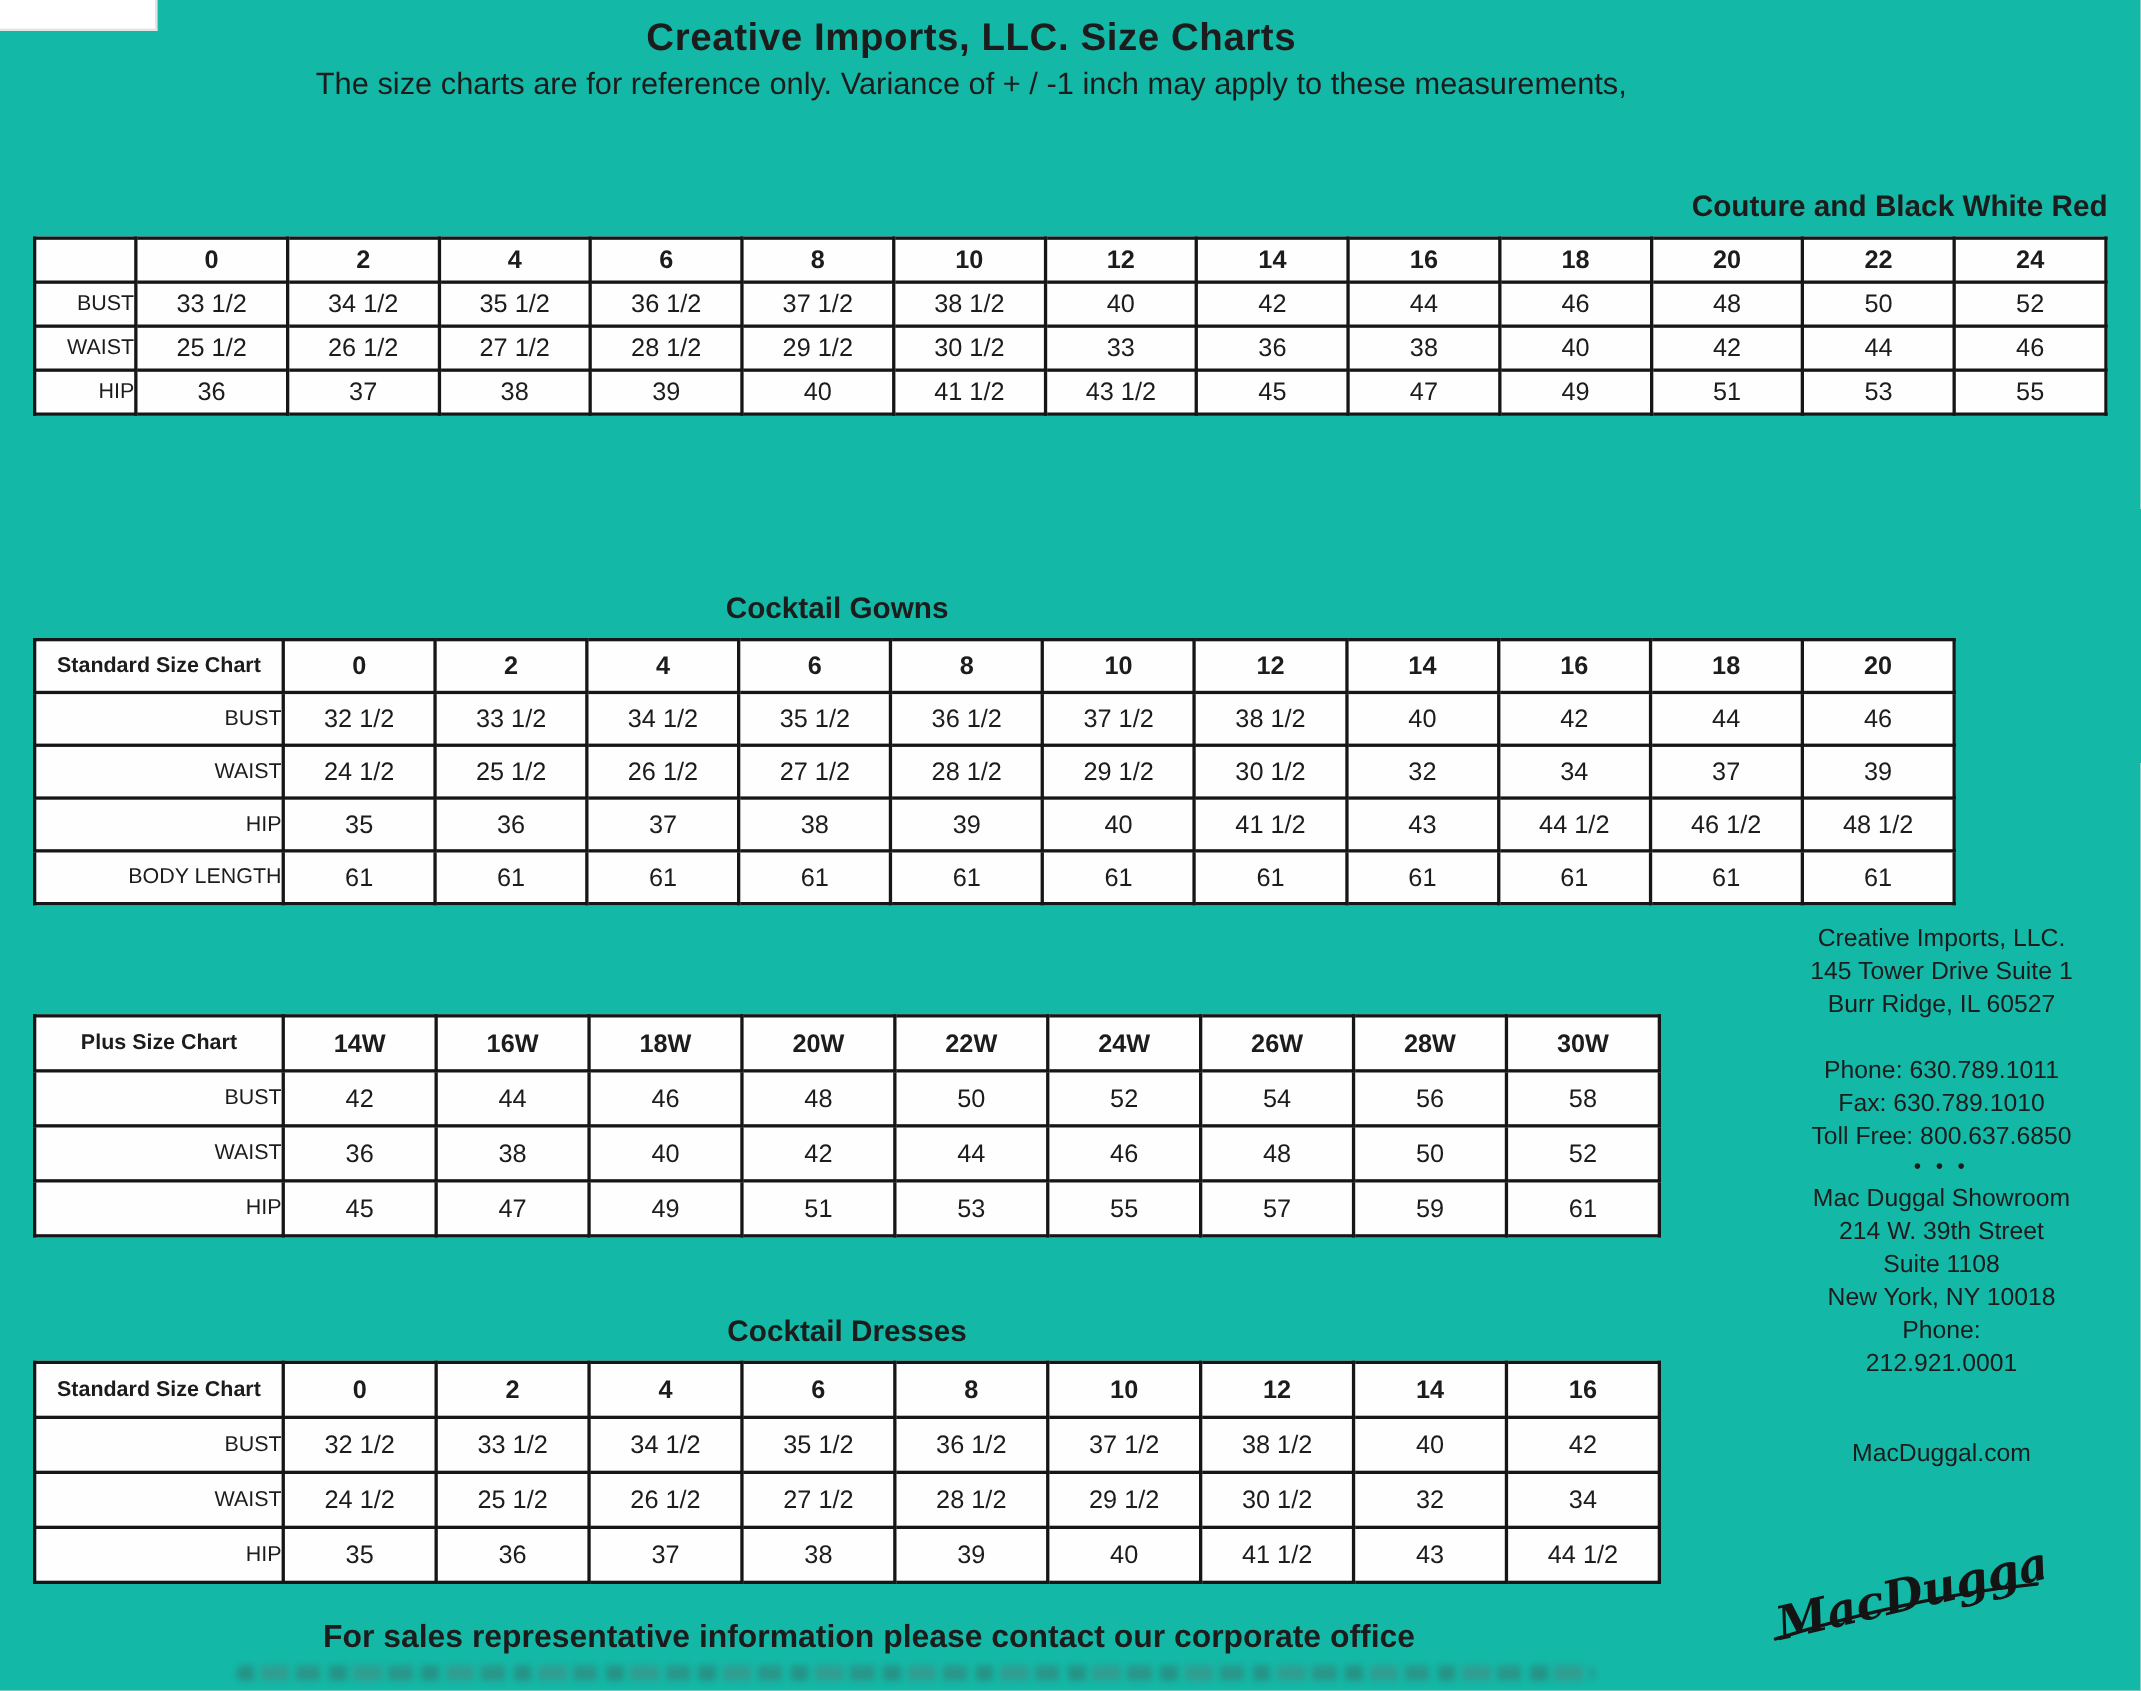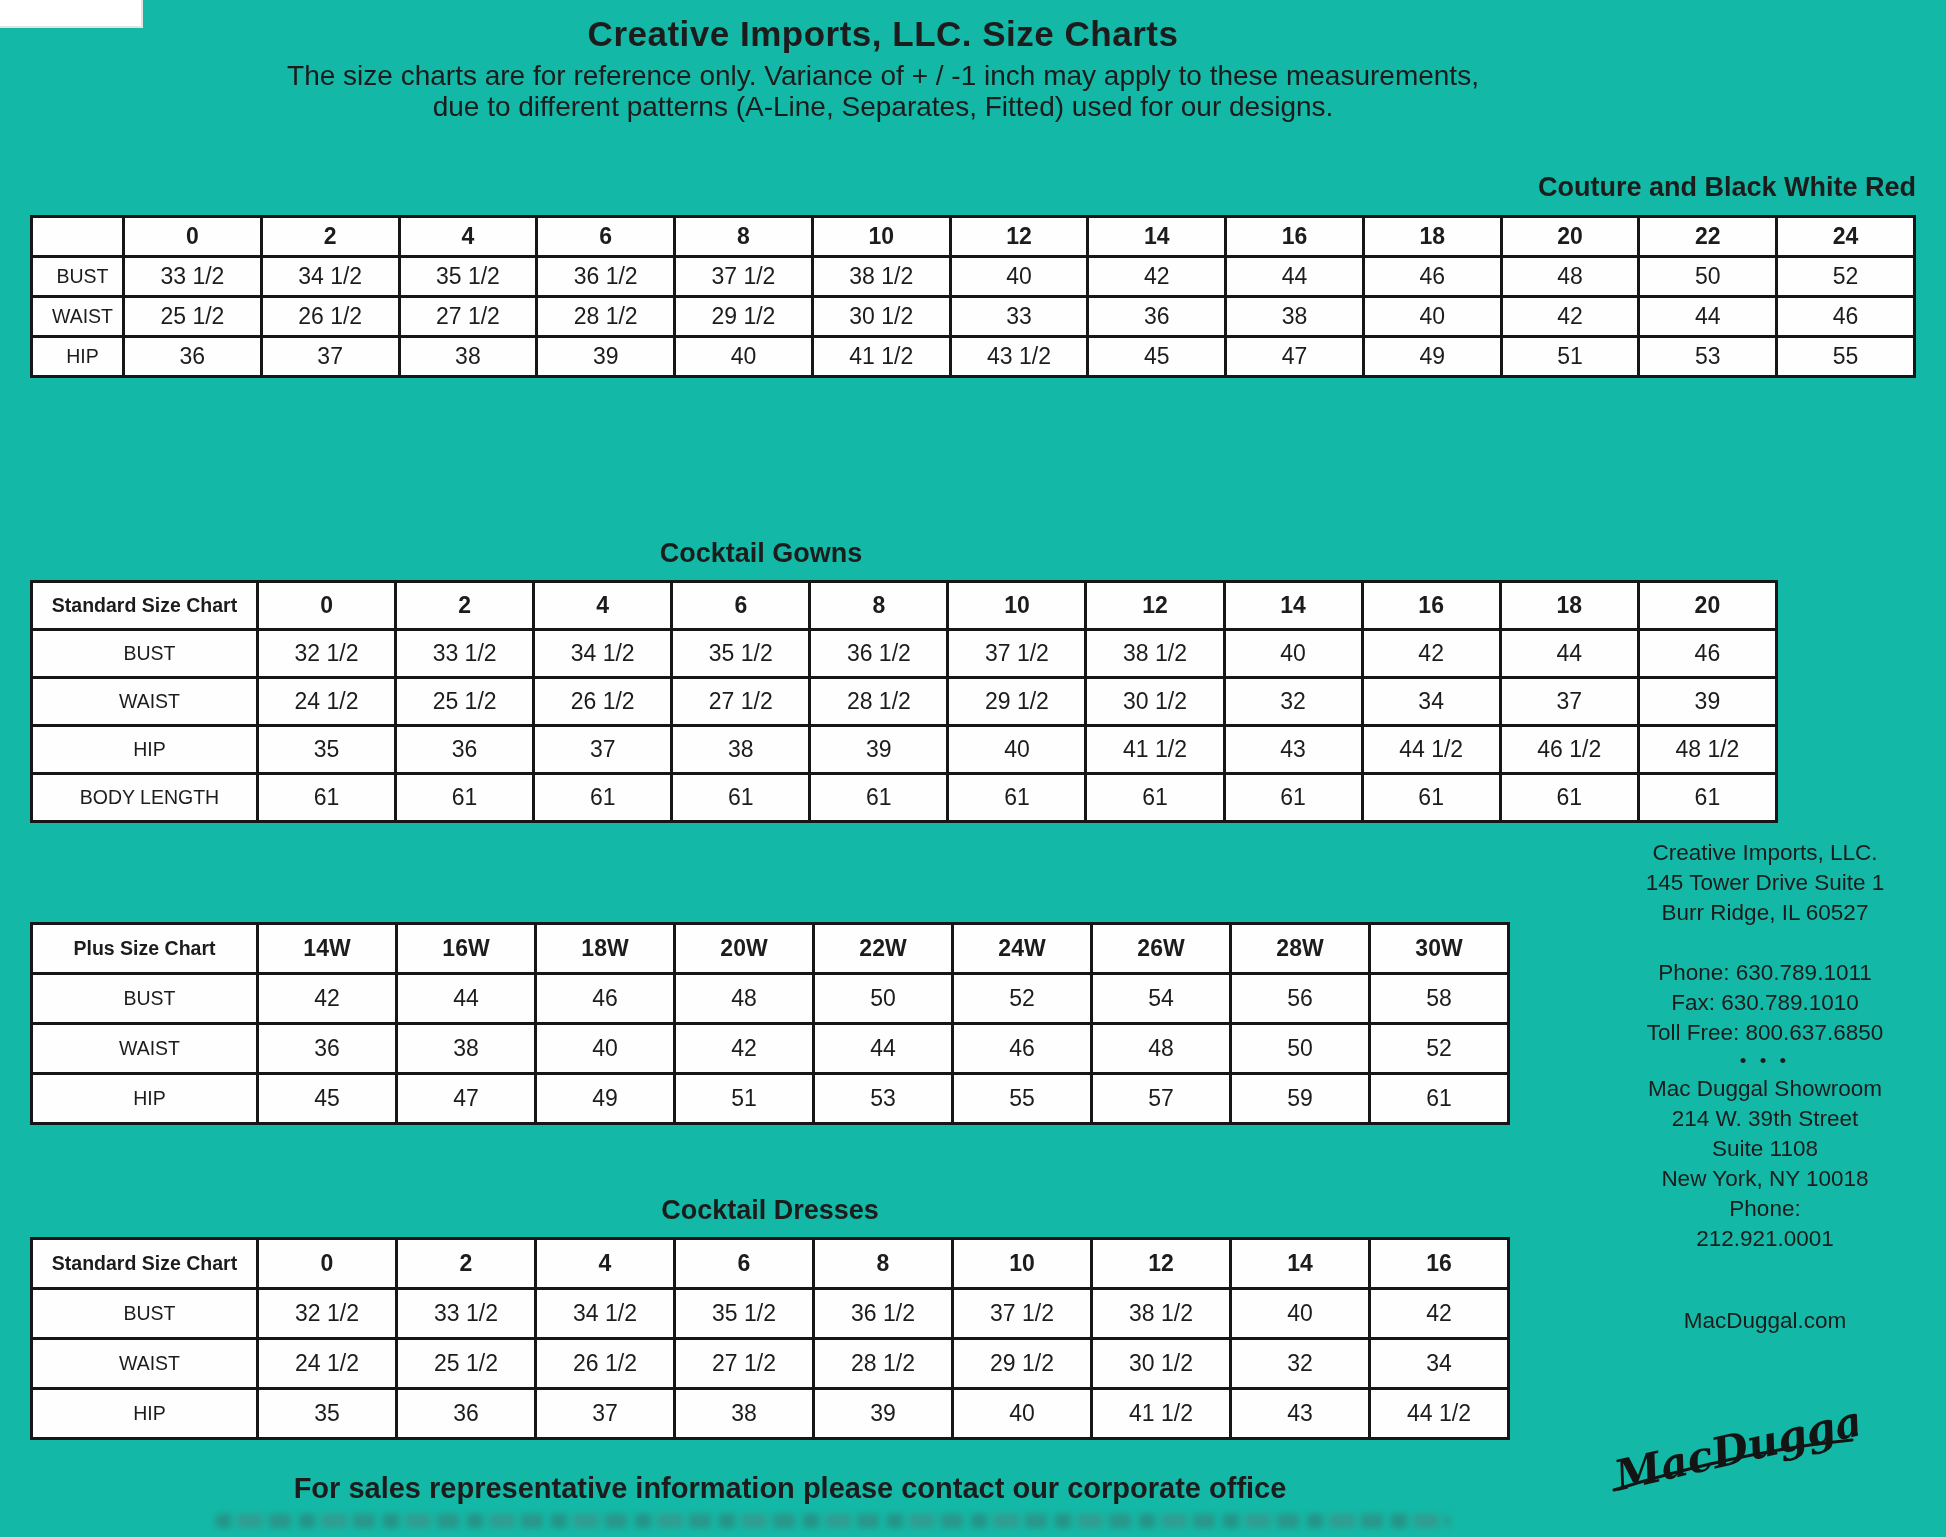"due to different patterns (A-Line," div.subtitle { html: <div>due to different patterns (A-Line, Separates, Fitted) used for our designs.</div> -> none }
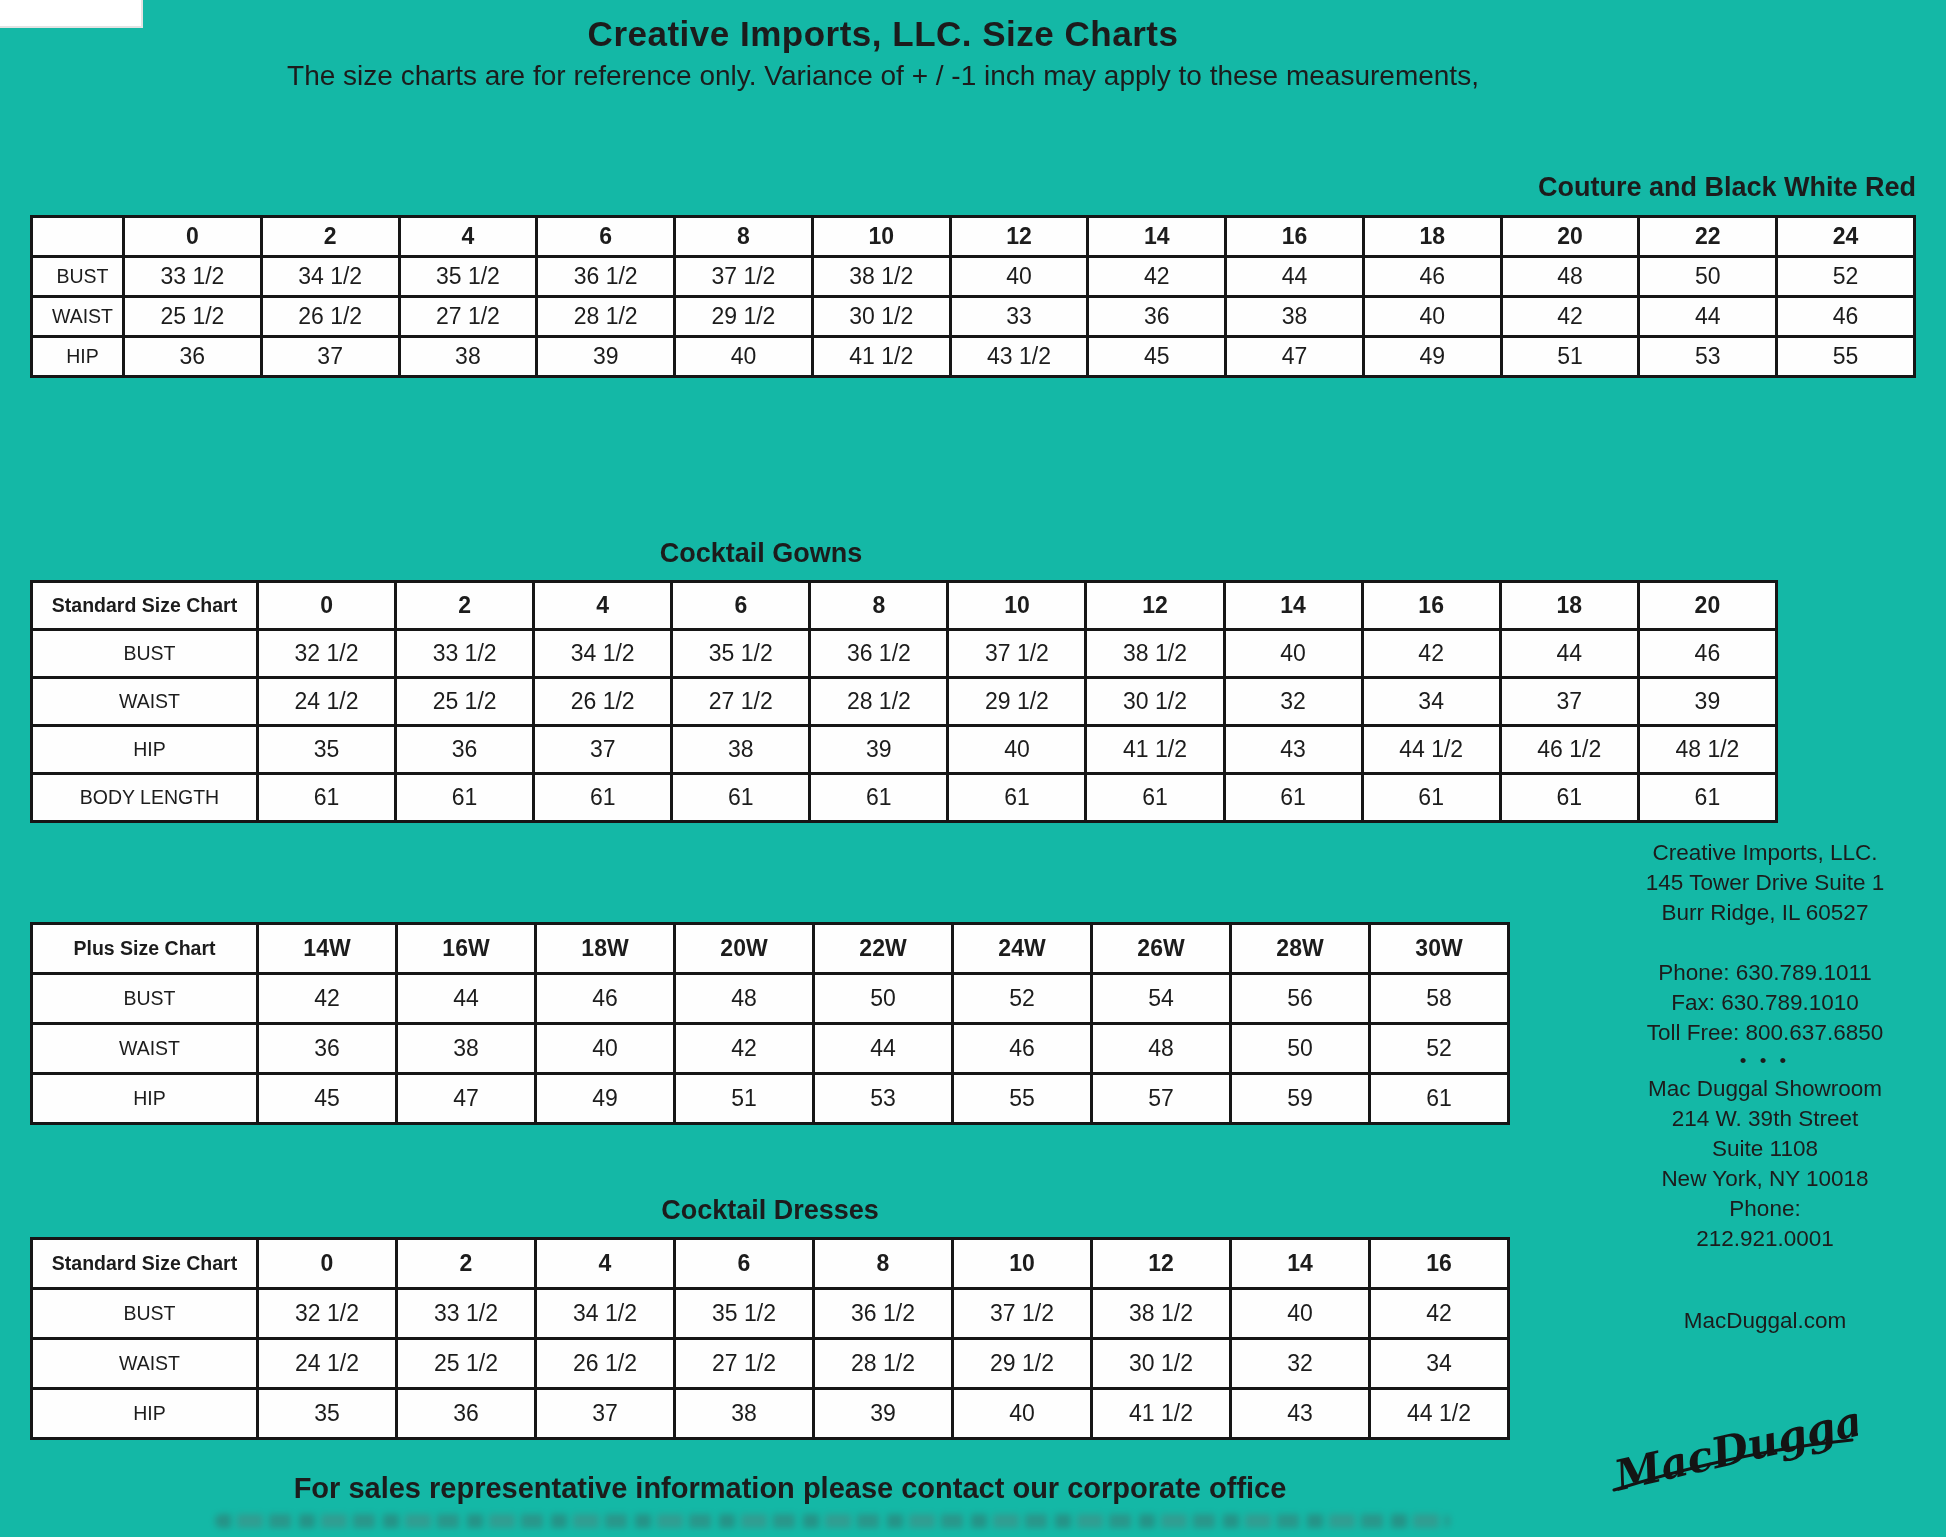"BUST" .size-table tbody th { text-align: center -> right }
